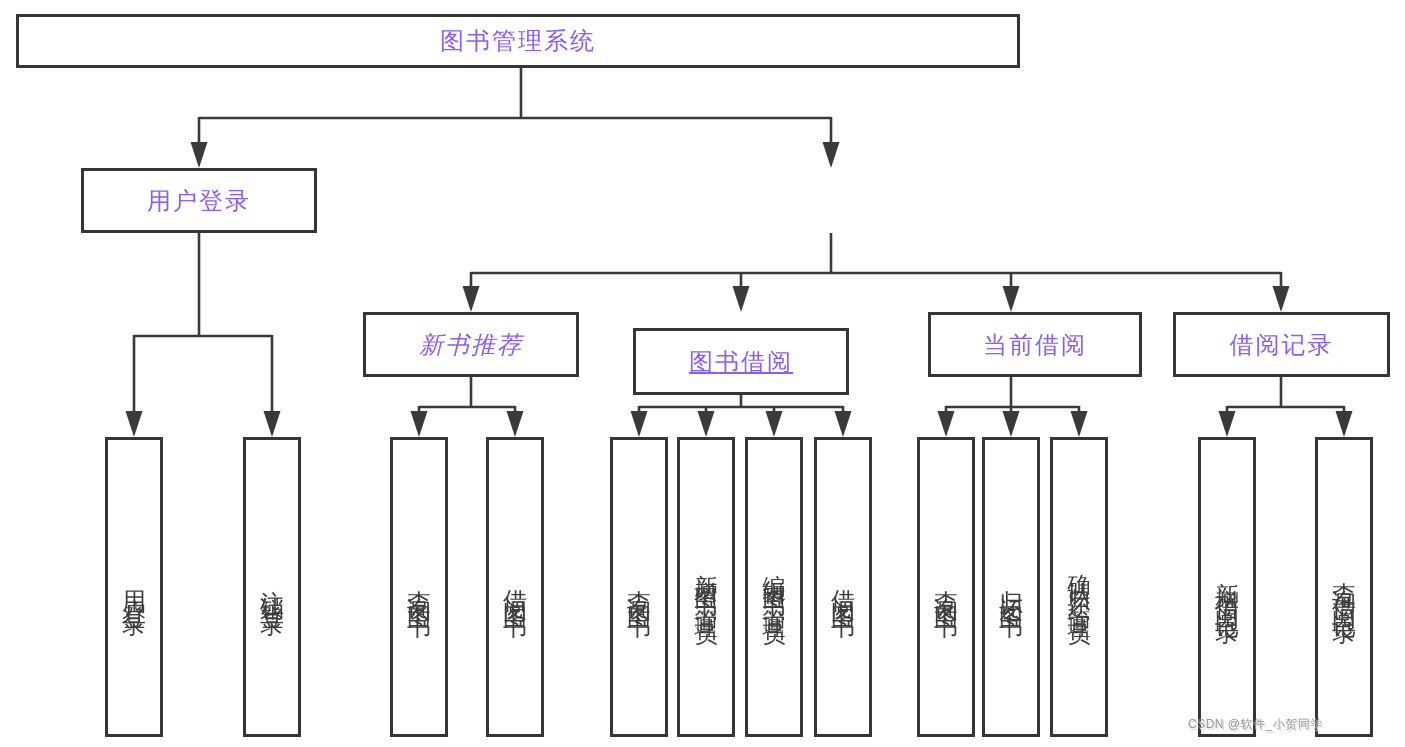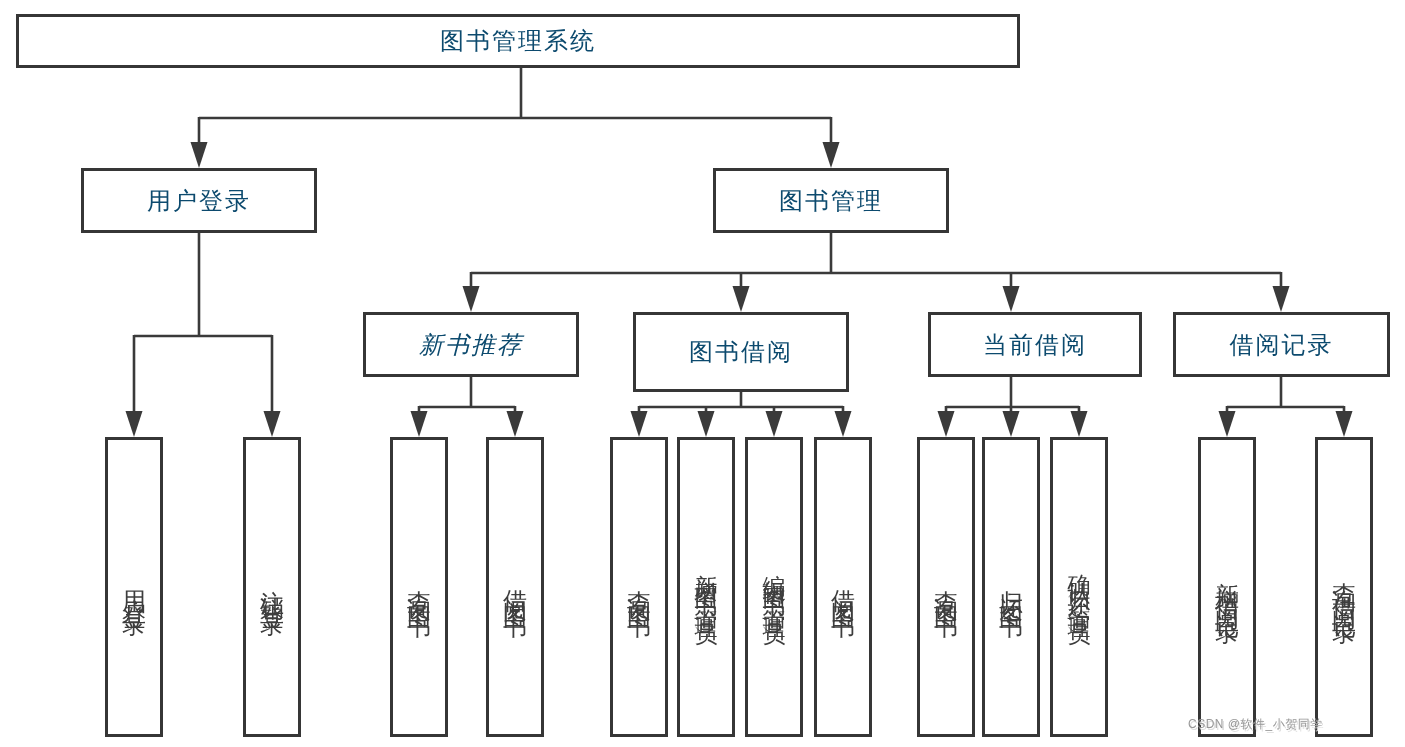"图书管理系统" .hbox { color: #0c4a6e -> #8b5cf6 }
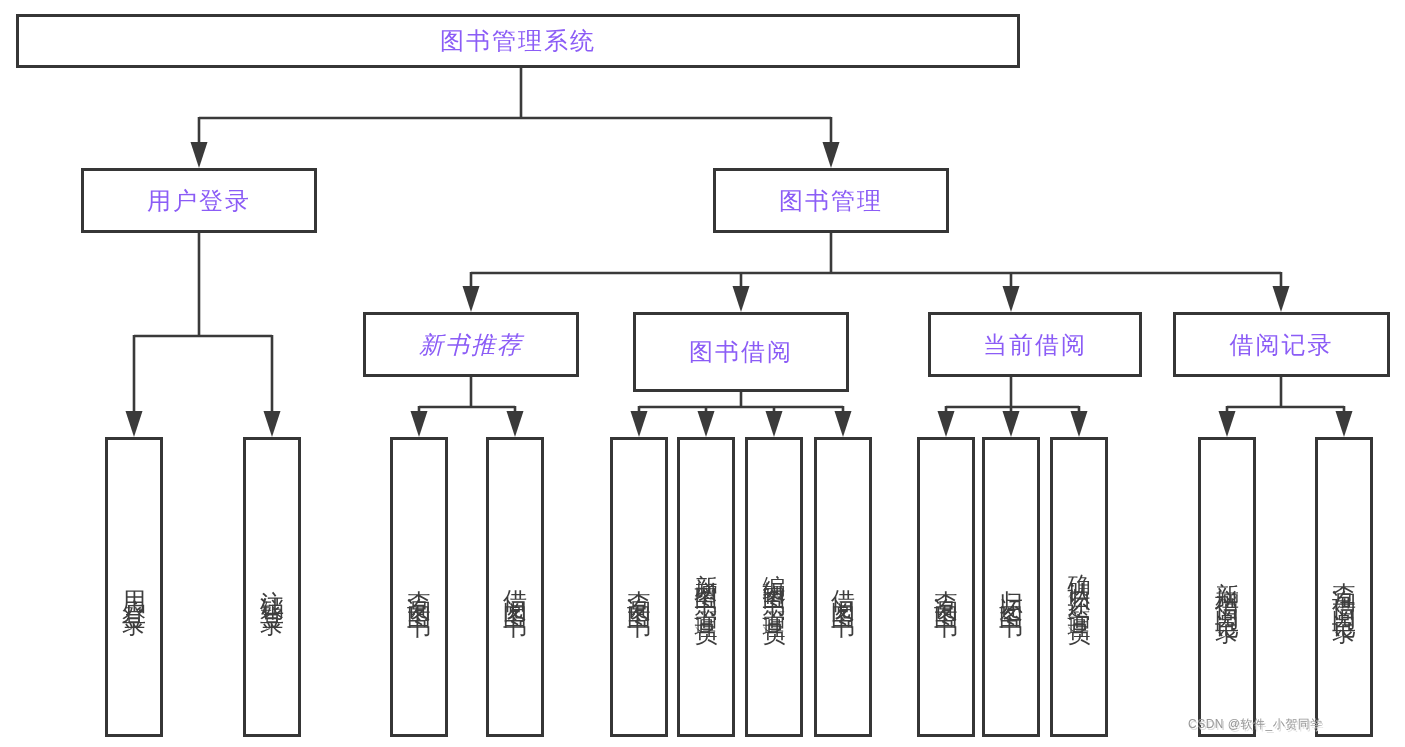"图书管理" div.hbox { html: <div>图书管理</div> -> none }
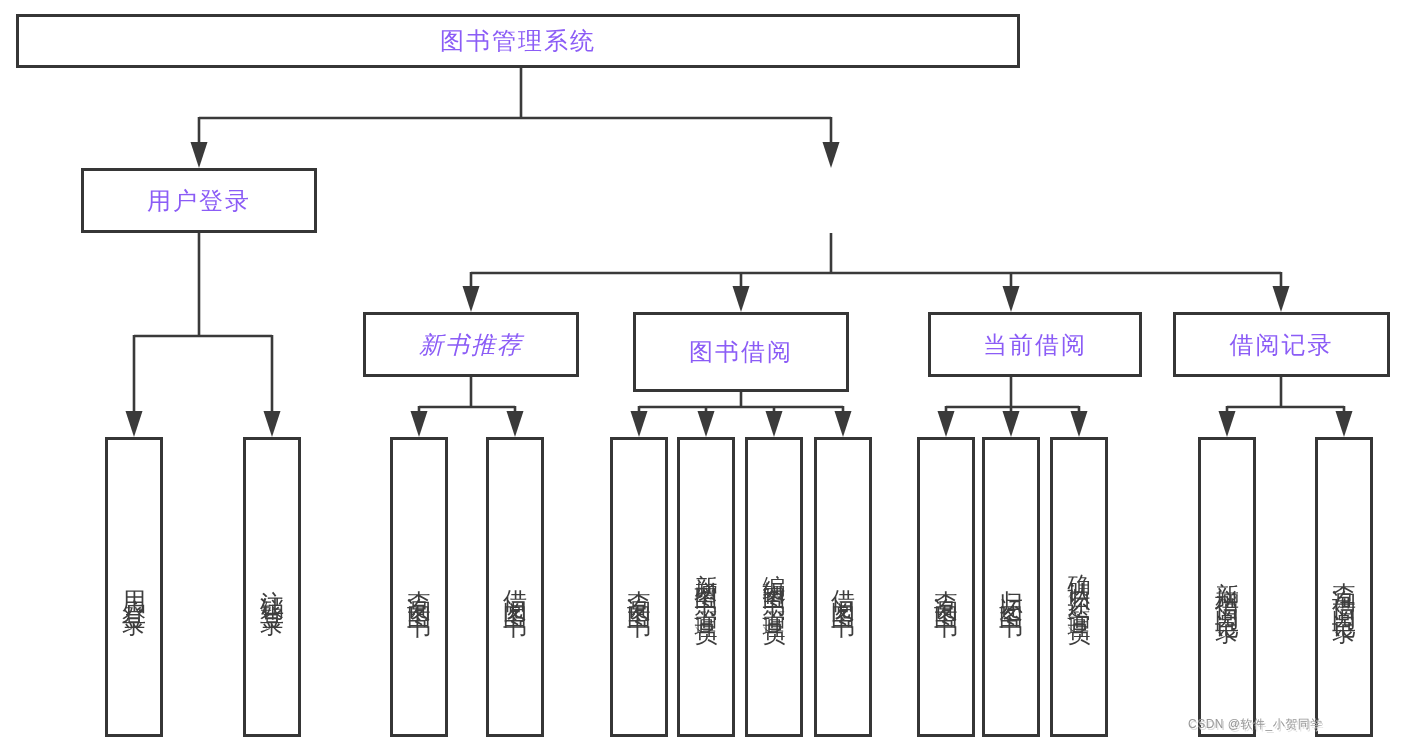"图书借阅" div.hbox { height: 80px -> 67px; text-decoration: none -> underline; top: 312px -> 328px }
